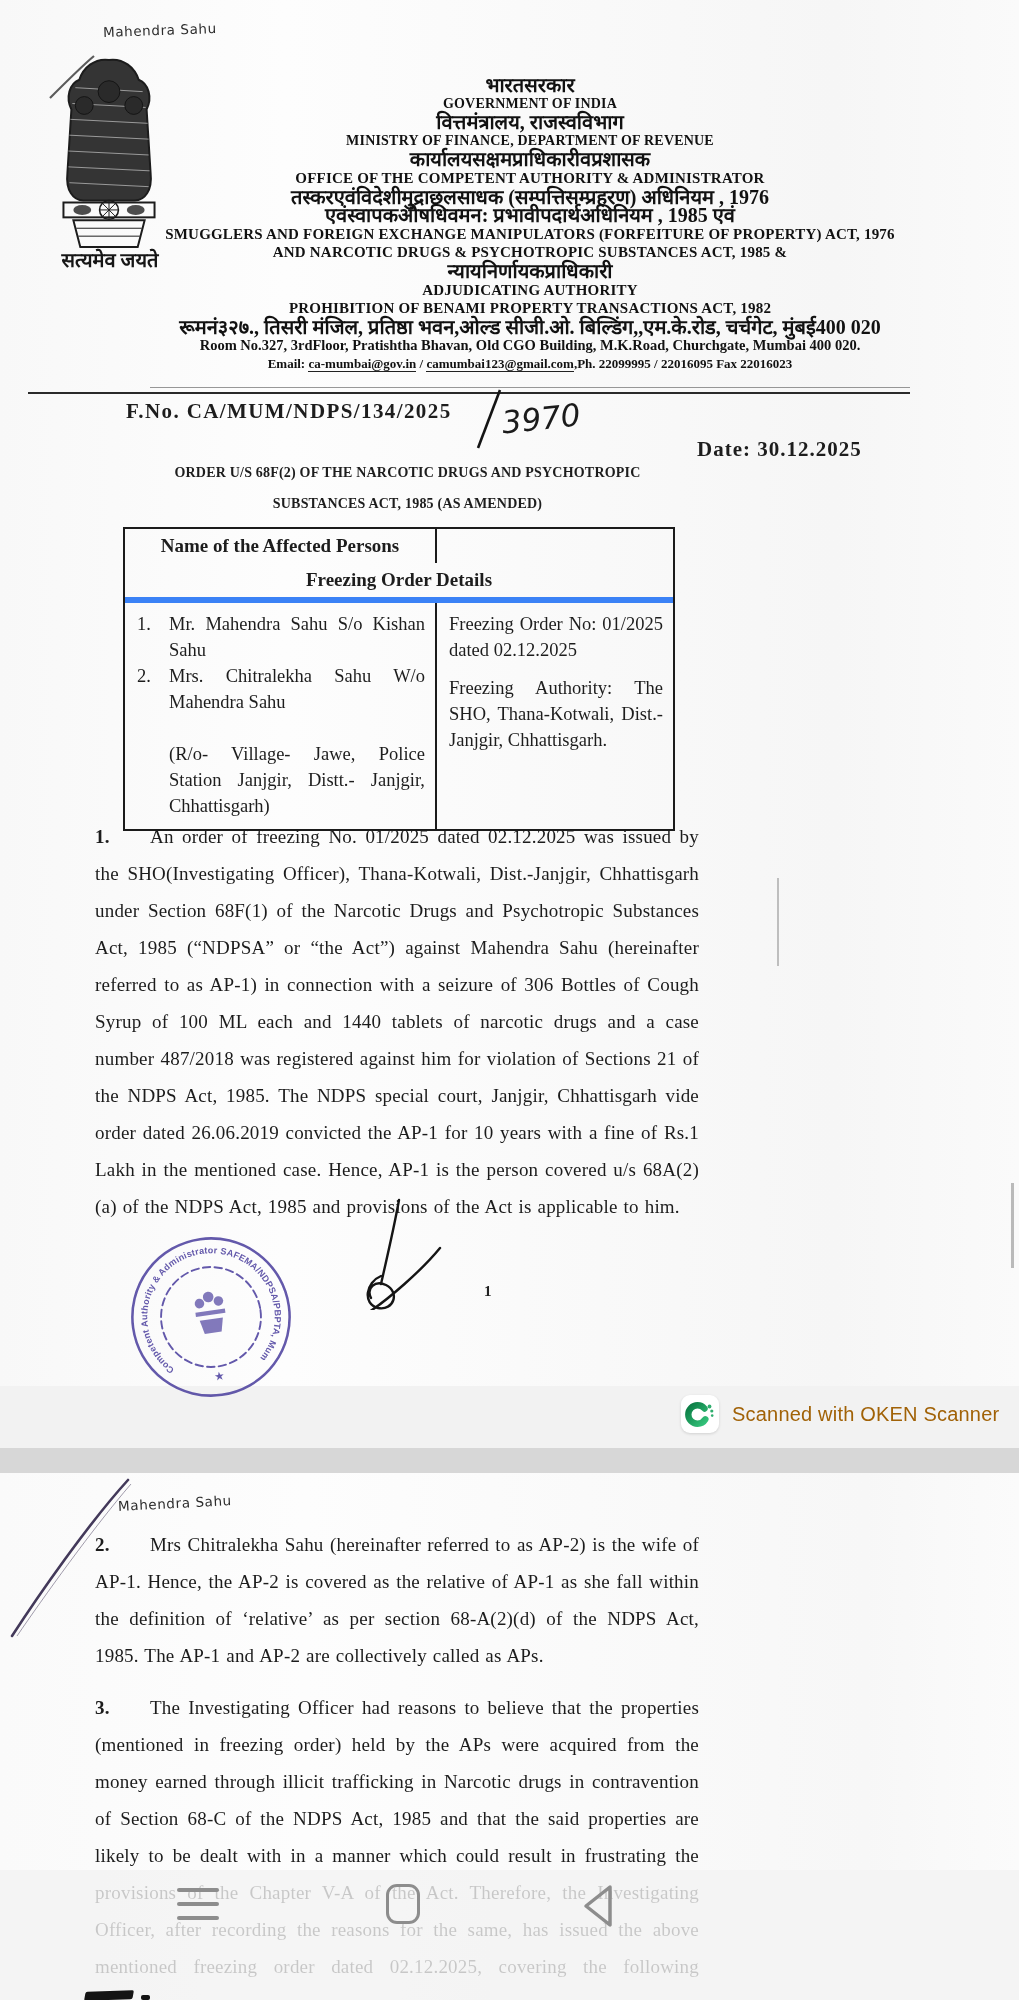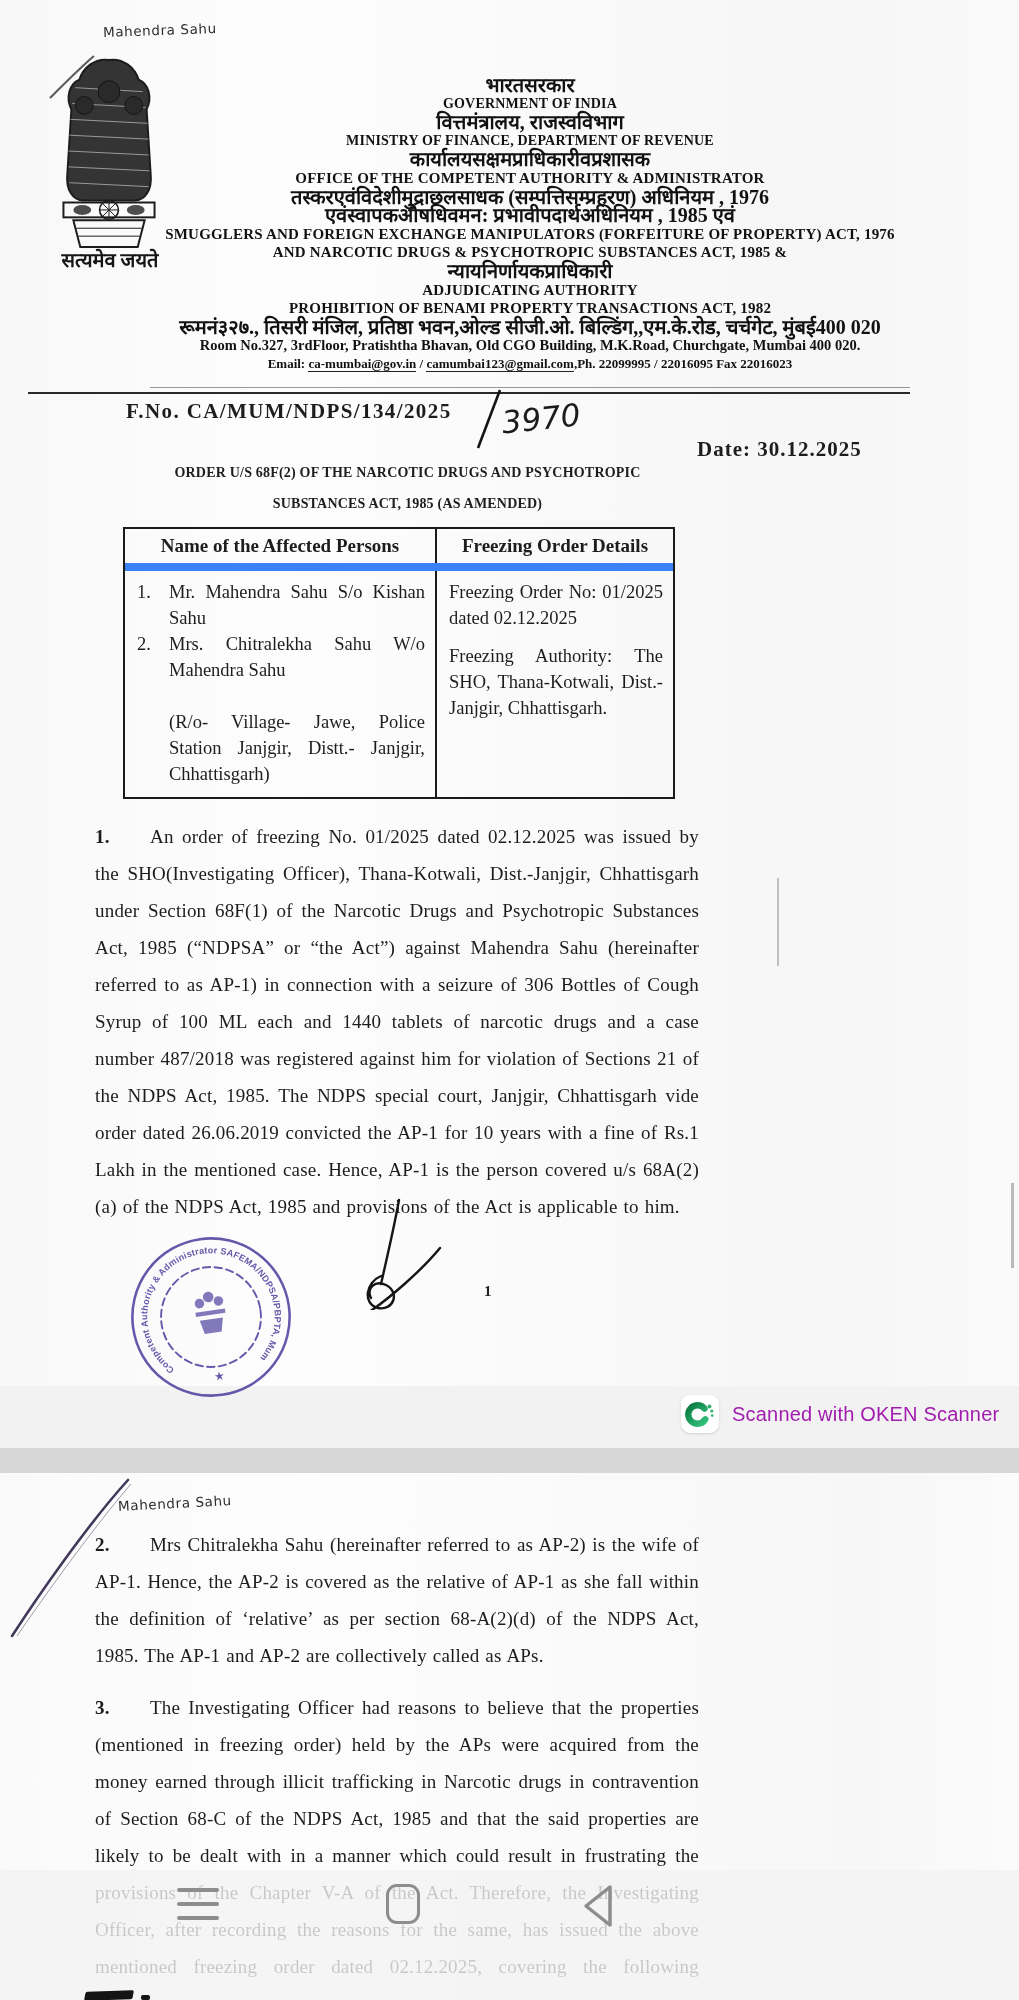"Name of the Affected Persons" .thead { border-bottom: 8px solid #3b82f6 -> 6px solid #3b82f6; flex-direction: none -> column }
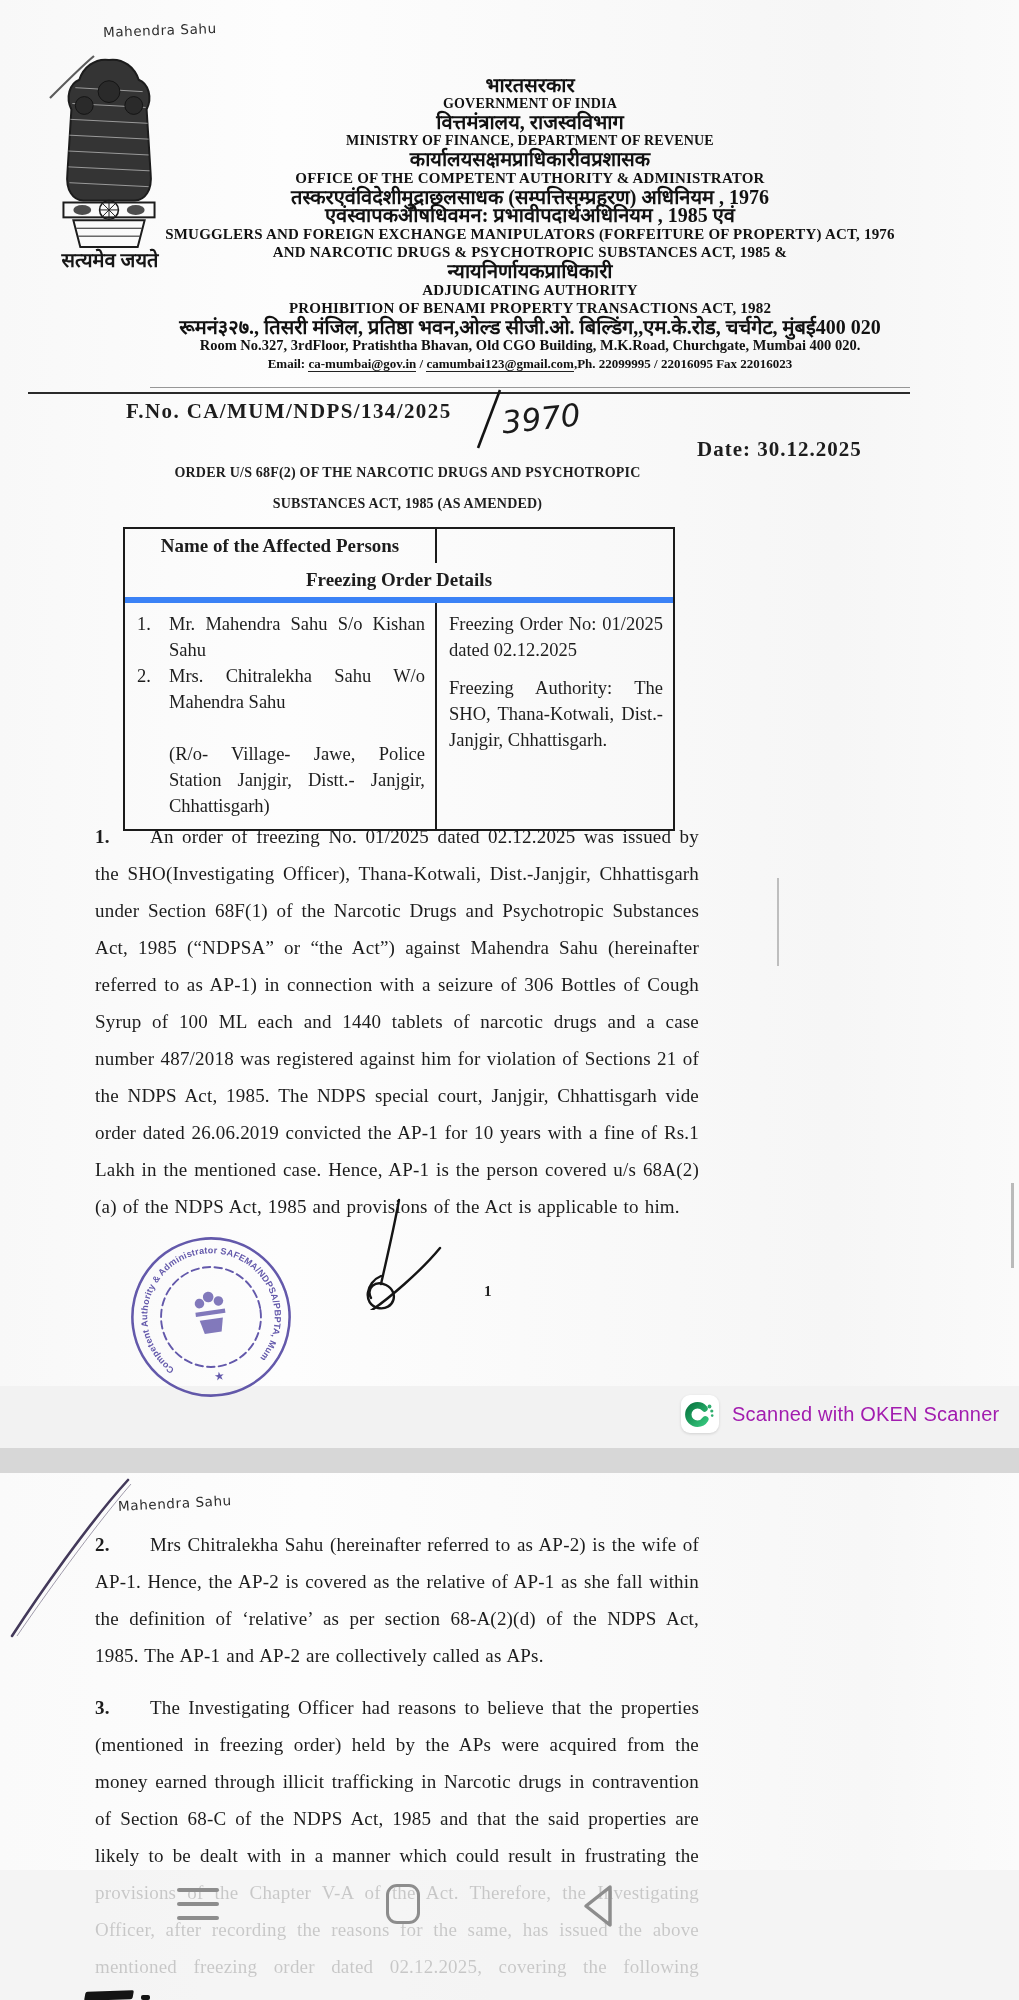"Scanned with OKEN Scanner" .oken-text { color: #a21caf -> #a16207 }
